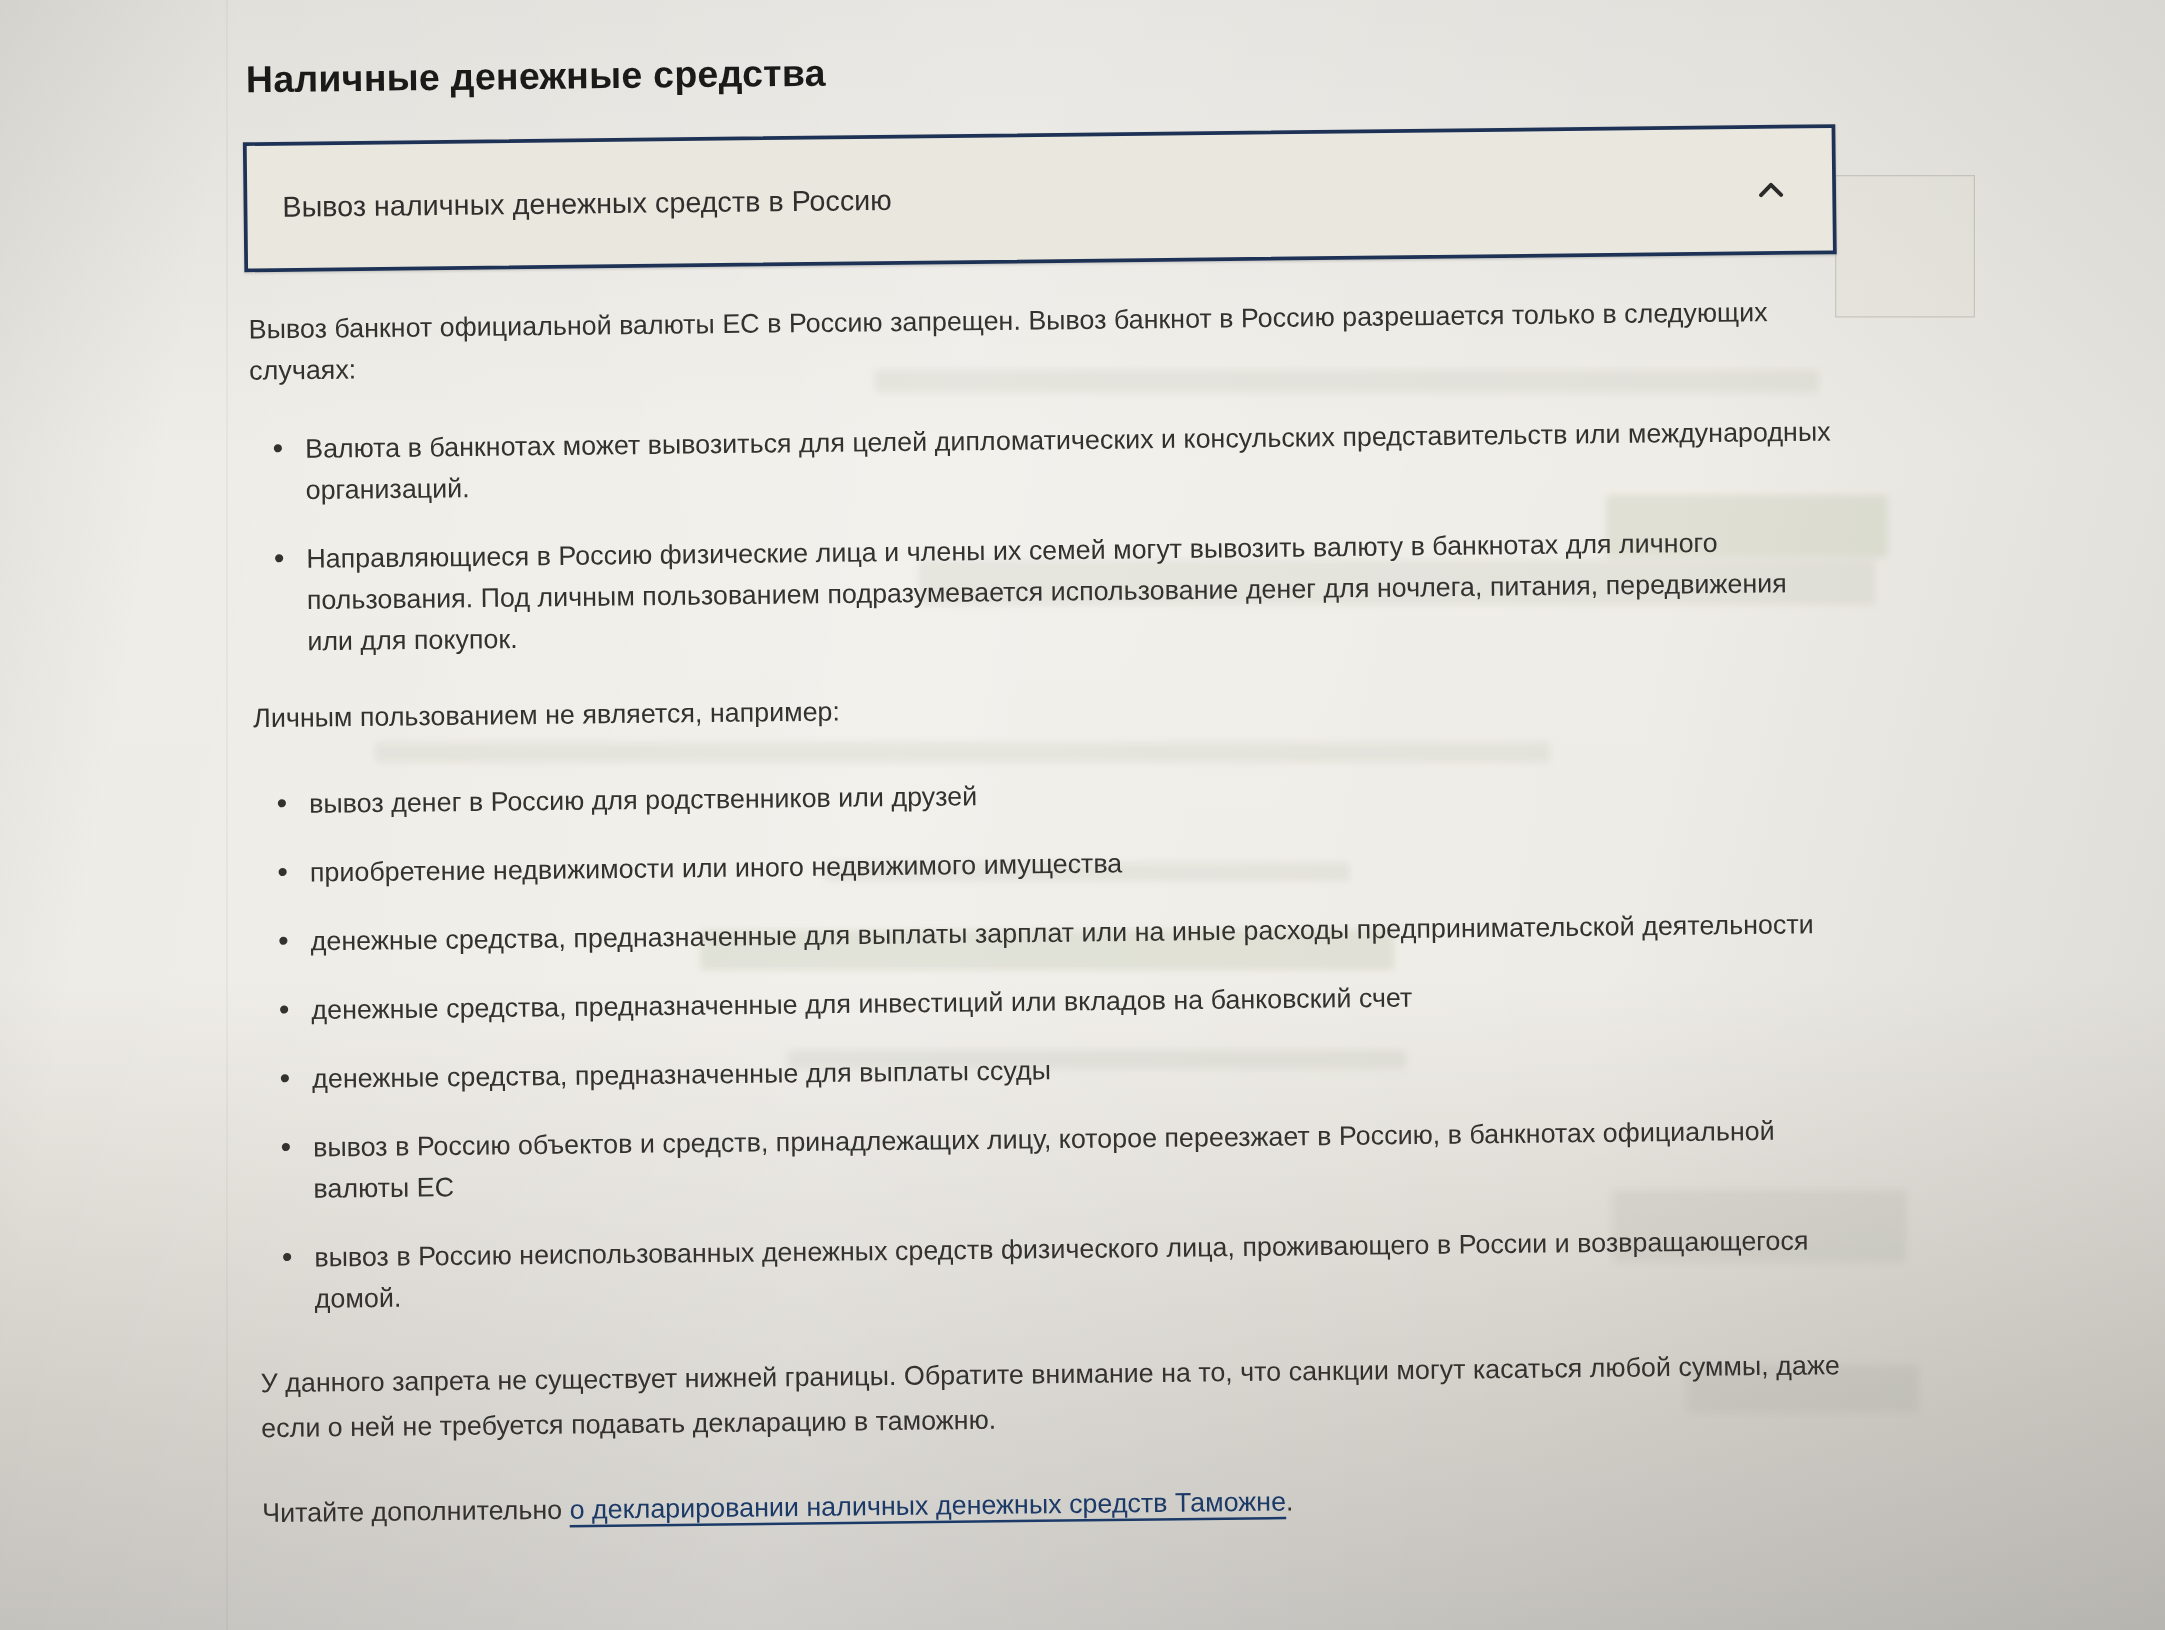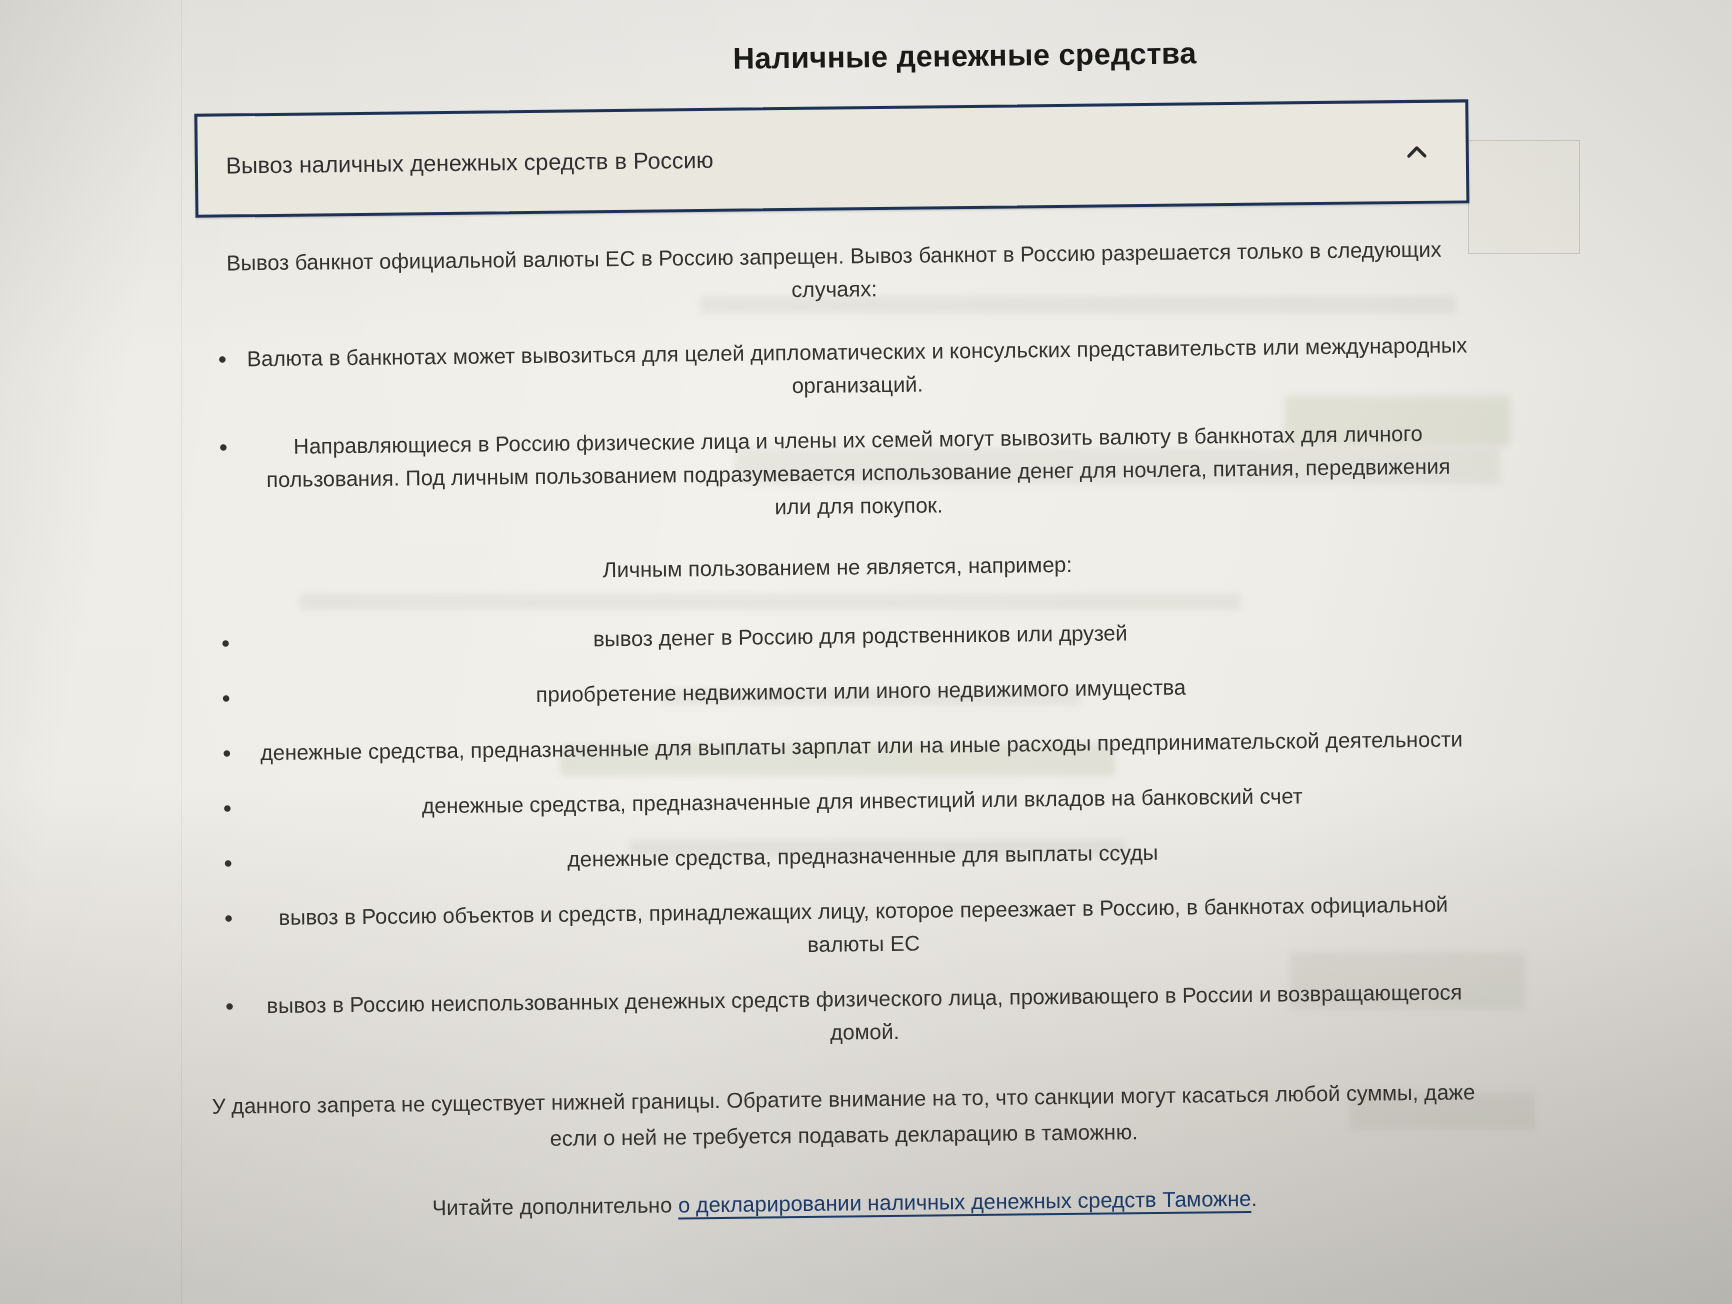"Наличные денежные средства" .photo-stage { text-align: center -> none }
